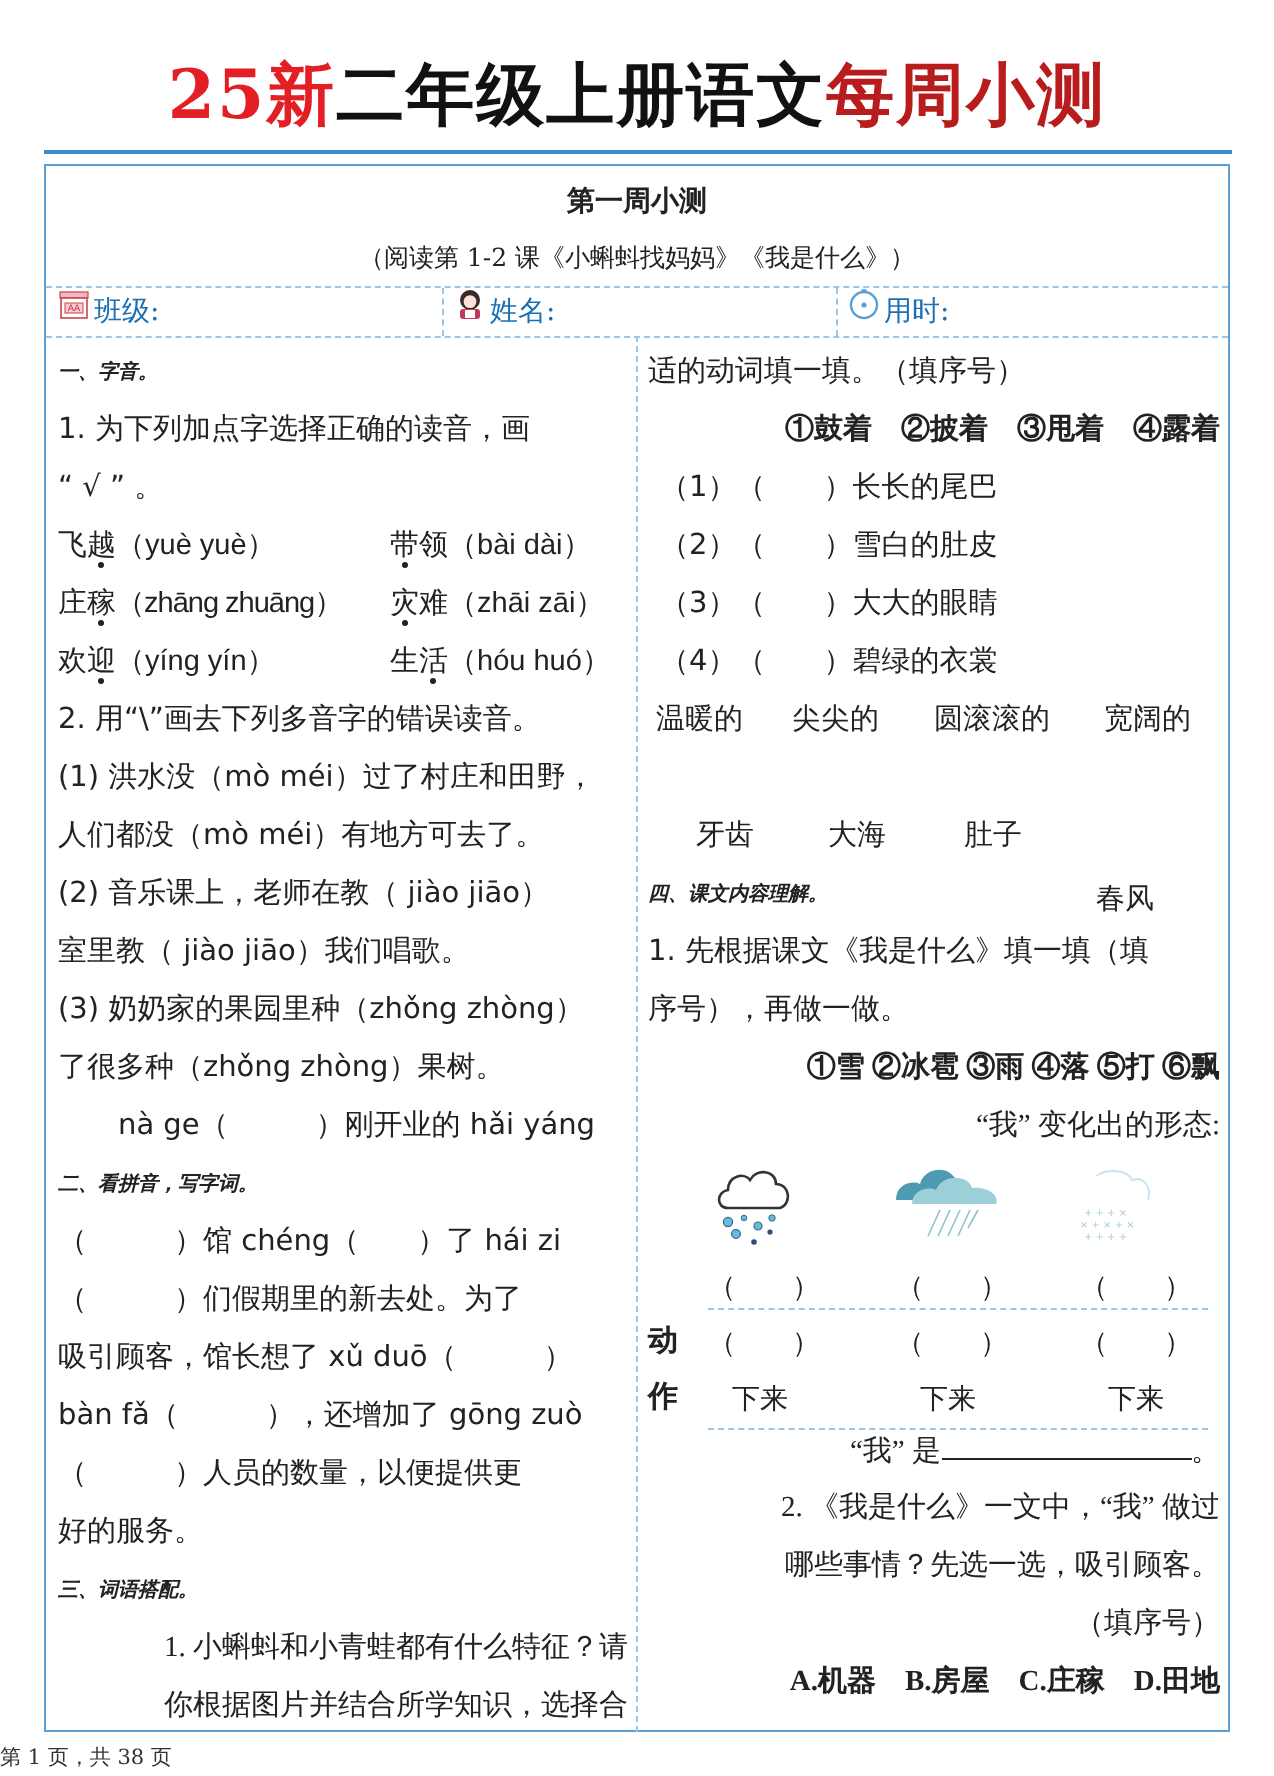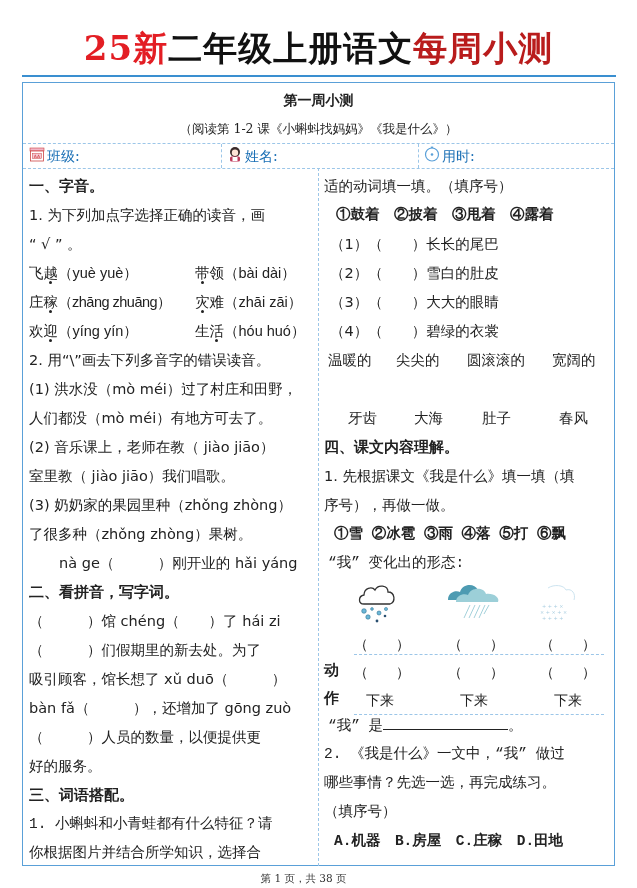"一、字音。" .h { font-size: 15px -> 10px; font-style: none -> italic }
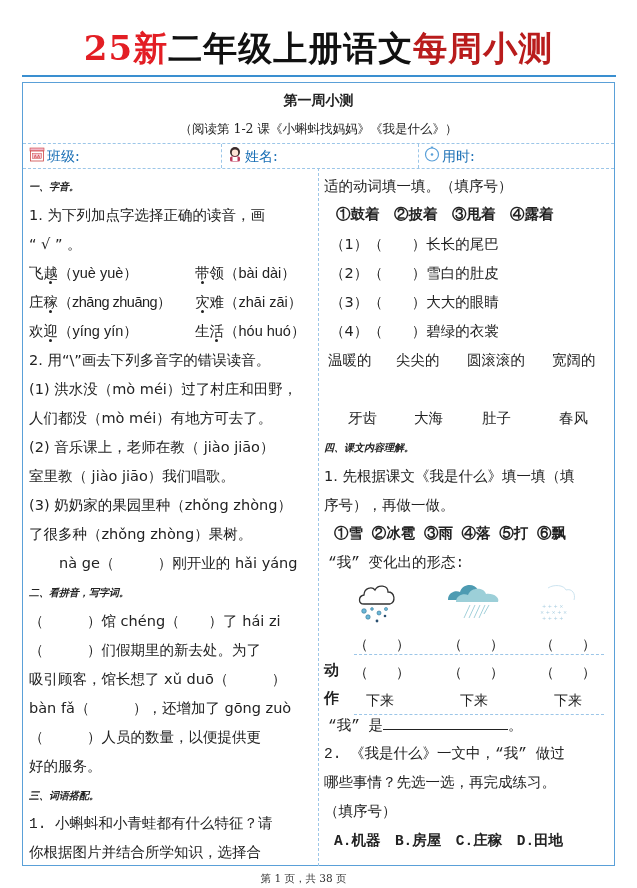"①鼓着 ②披着 ③甩着 ④露着" .serif { font-family: Liberation Mono, monospace -> Liberation Serif, serif; text-align: none -> right }
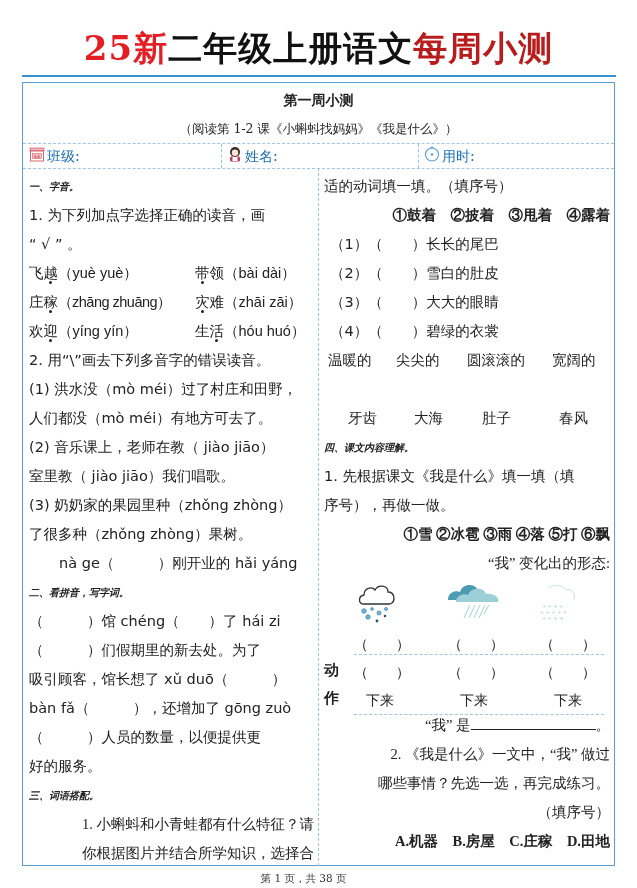"春风" span { left: 235px -> 224px; margin-top: none -> 32px }
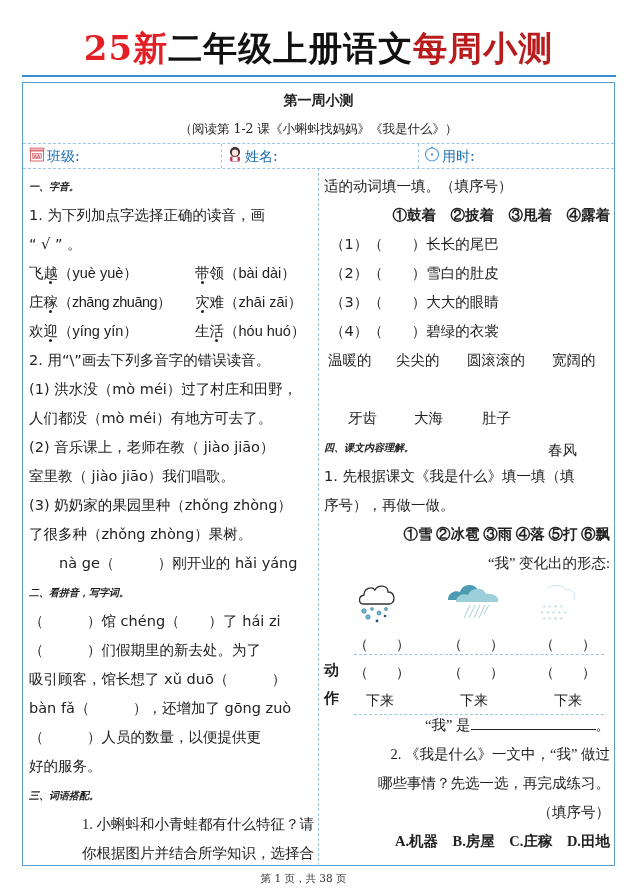"哪些事情？先选一选，再完成练习。" div.line { text: 再完成练习 -> 吸引顾客 }
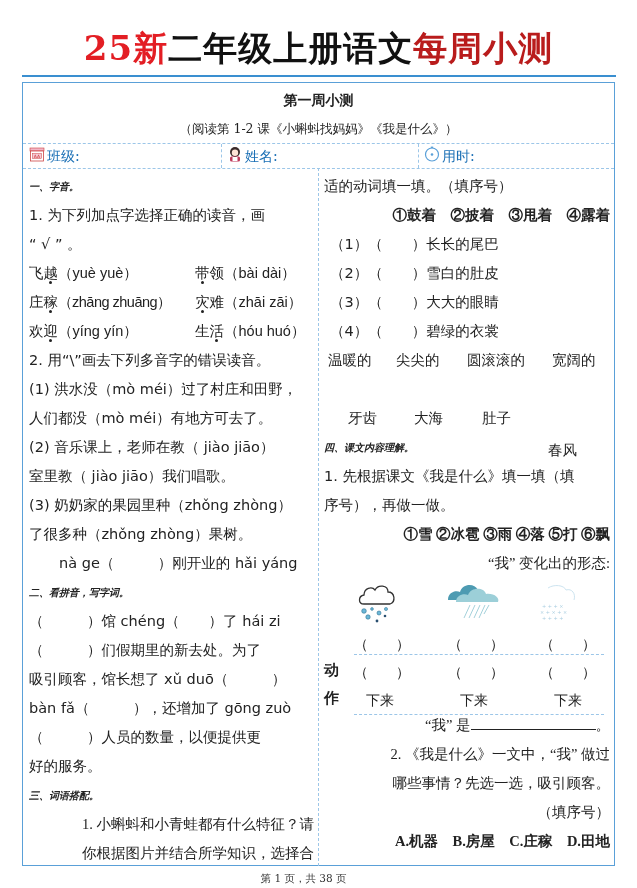"第 1 页，共 38 页" .footer { text-align: center -> left }
